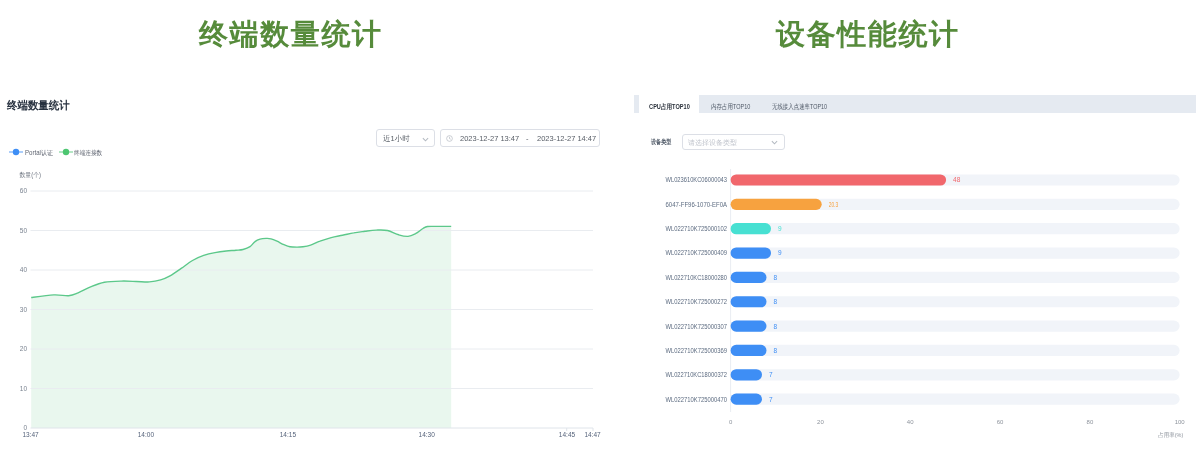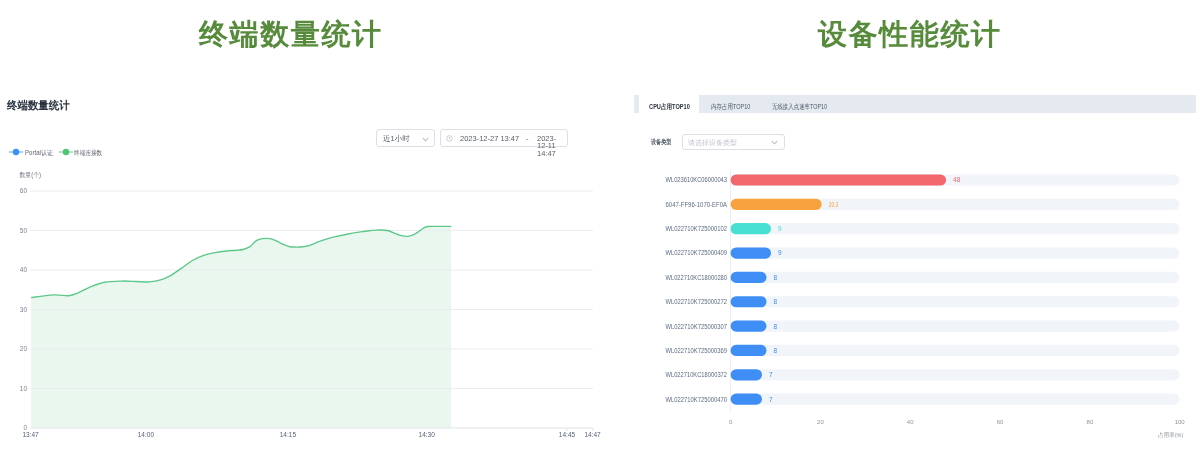"设备性能统计" div.abs { left: 818px -> 776px }
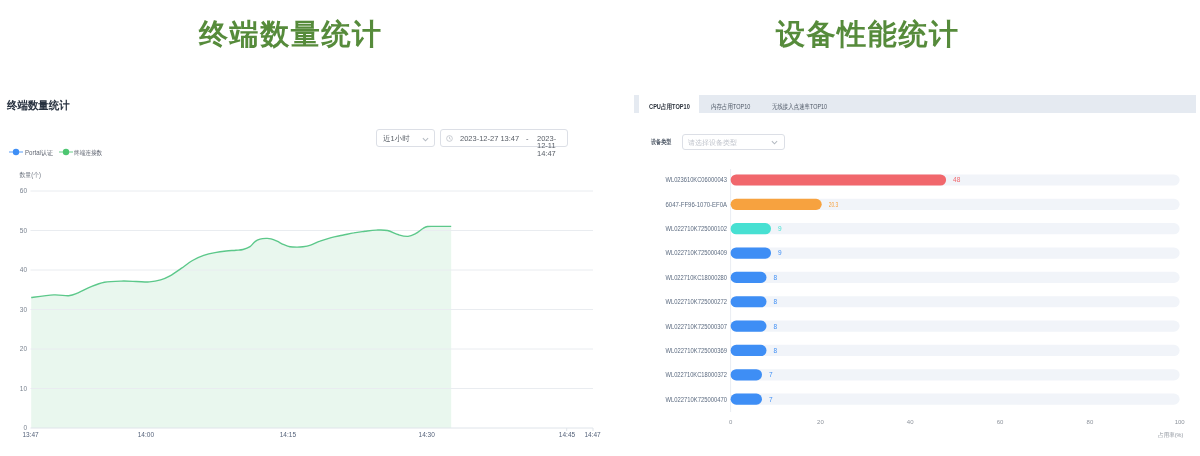"2023-12-27 13:47" div.abs { width: 128px -> 160px }
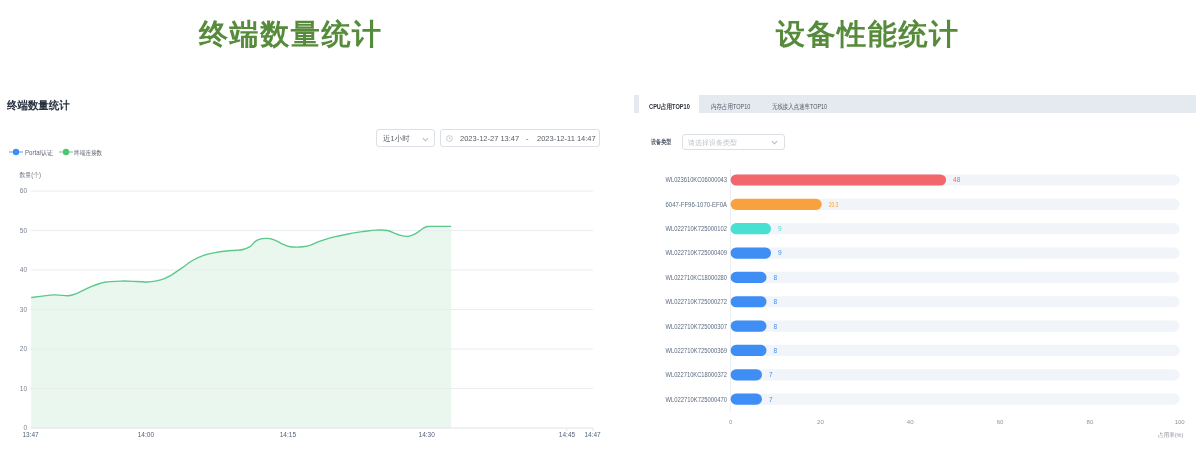"2023-12-11 14:47" span.abs { text: 2023-12-11 -> 2023-12-27 }
